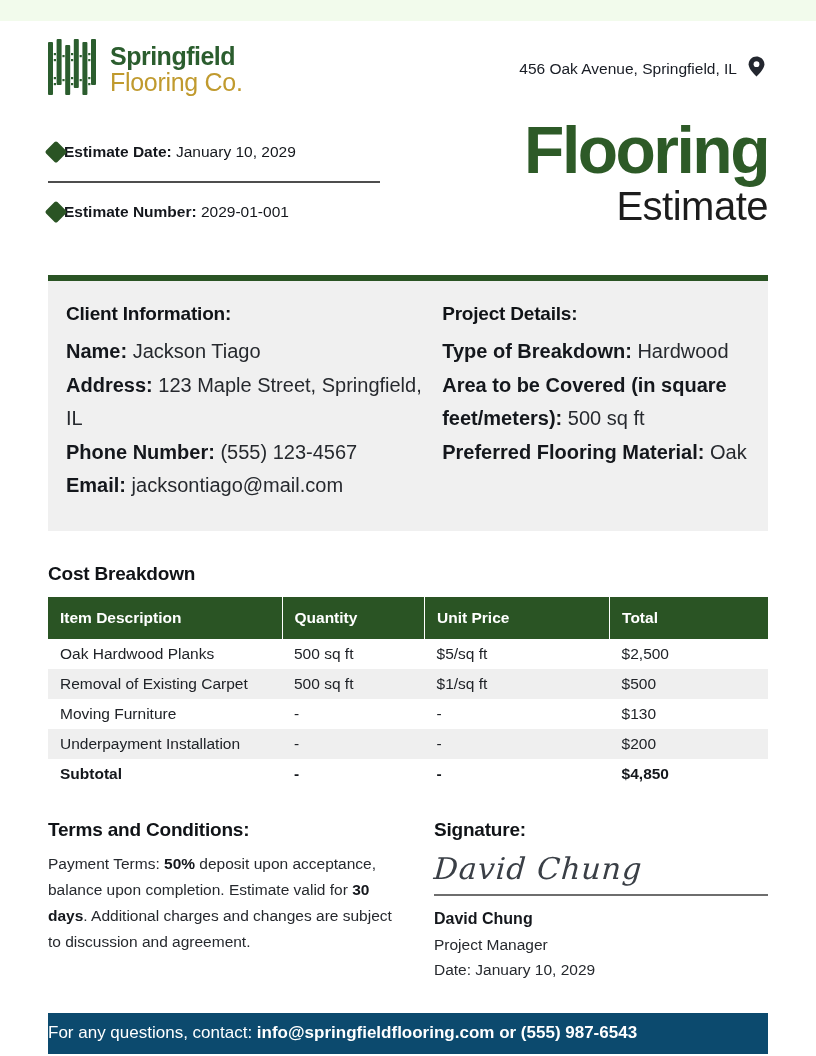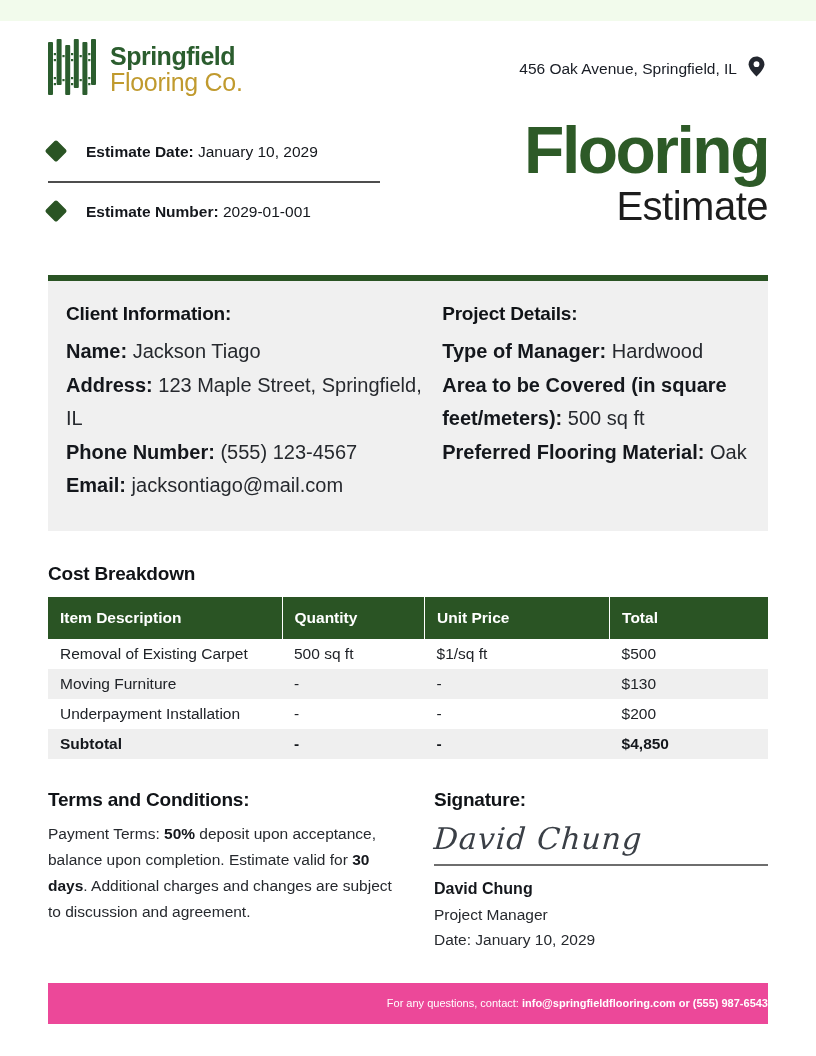"Estimate Date: January 10, 2029" .meta-row { align-items: none -> center; gap: 22px -> none }
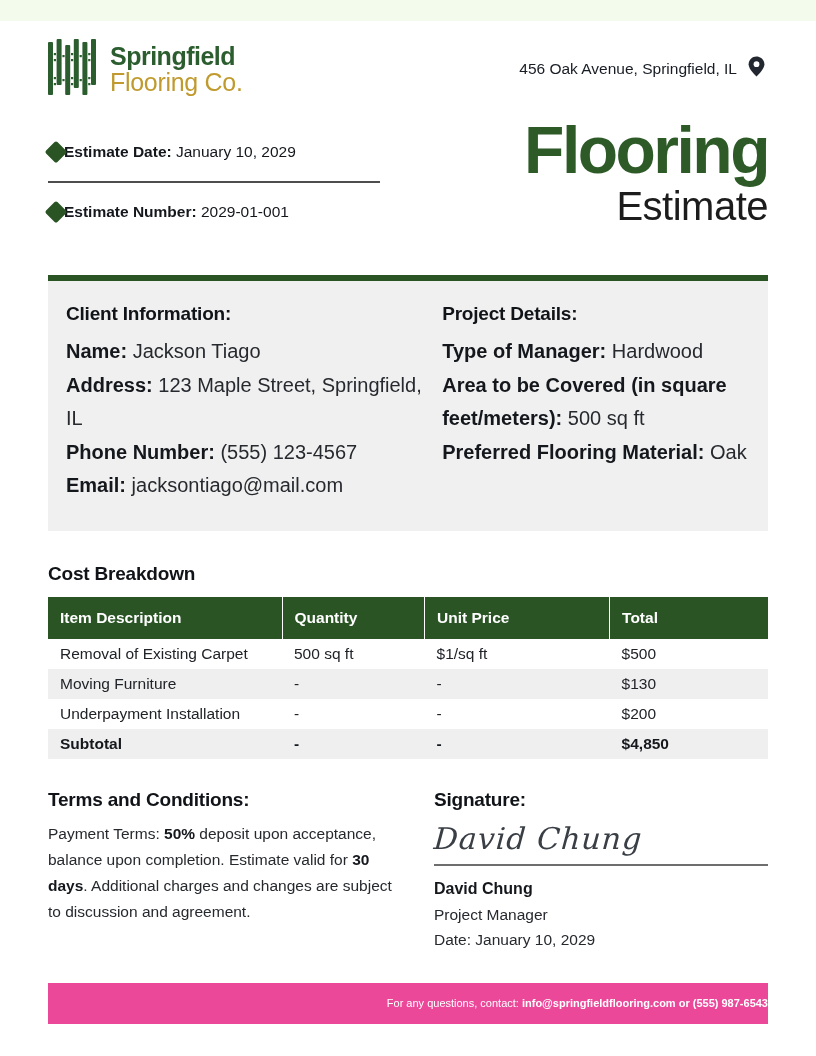"Type of Manager:" b { text: Manager -> Breakdown }
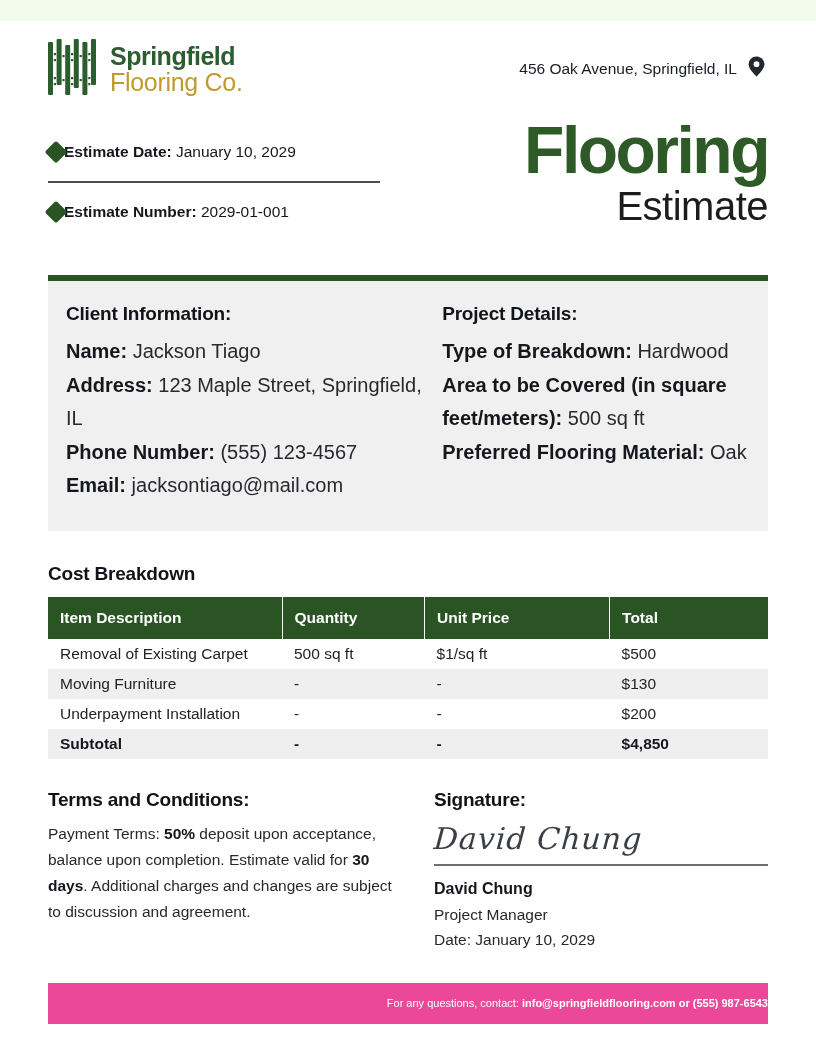"Oak Hardwood Planks" tr { html: none -> <tr> <td>Oak Hardwood Planks</td> <td>500 sq ft</td> <td>$5/sq ft</td> <td>$2,500</td> </tr> }
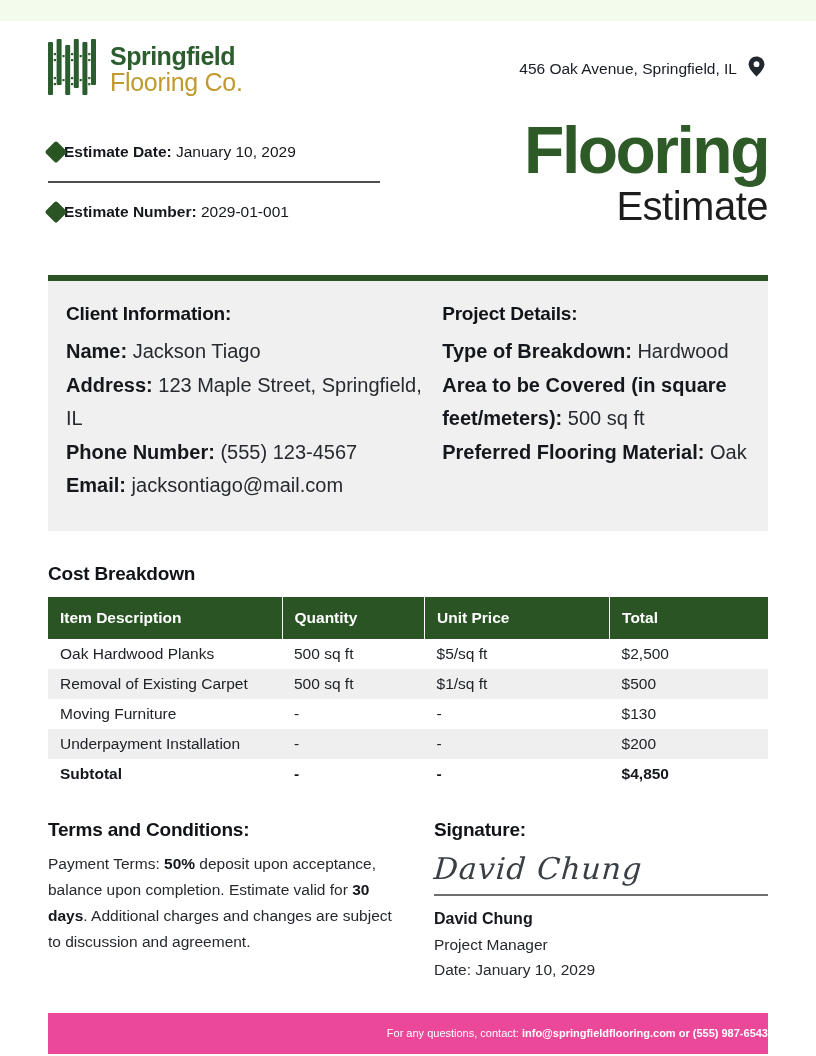"For any questions, contact:" .footer-bar { background: #ec4899 -> #0c4a6e; font-size: 11px -> 17px; justify-content: flex-end -> flex-start }
